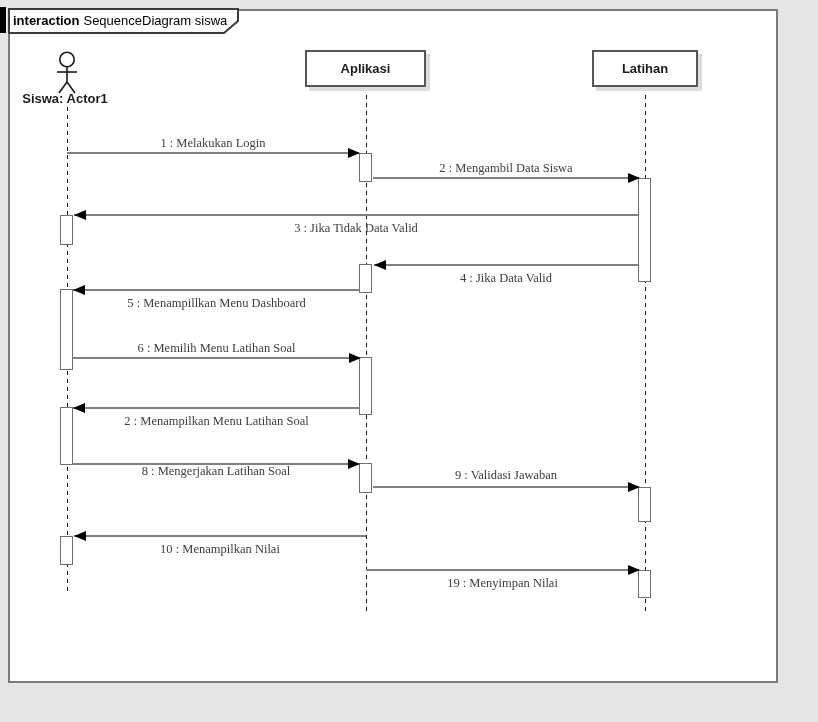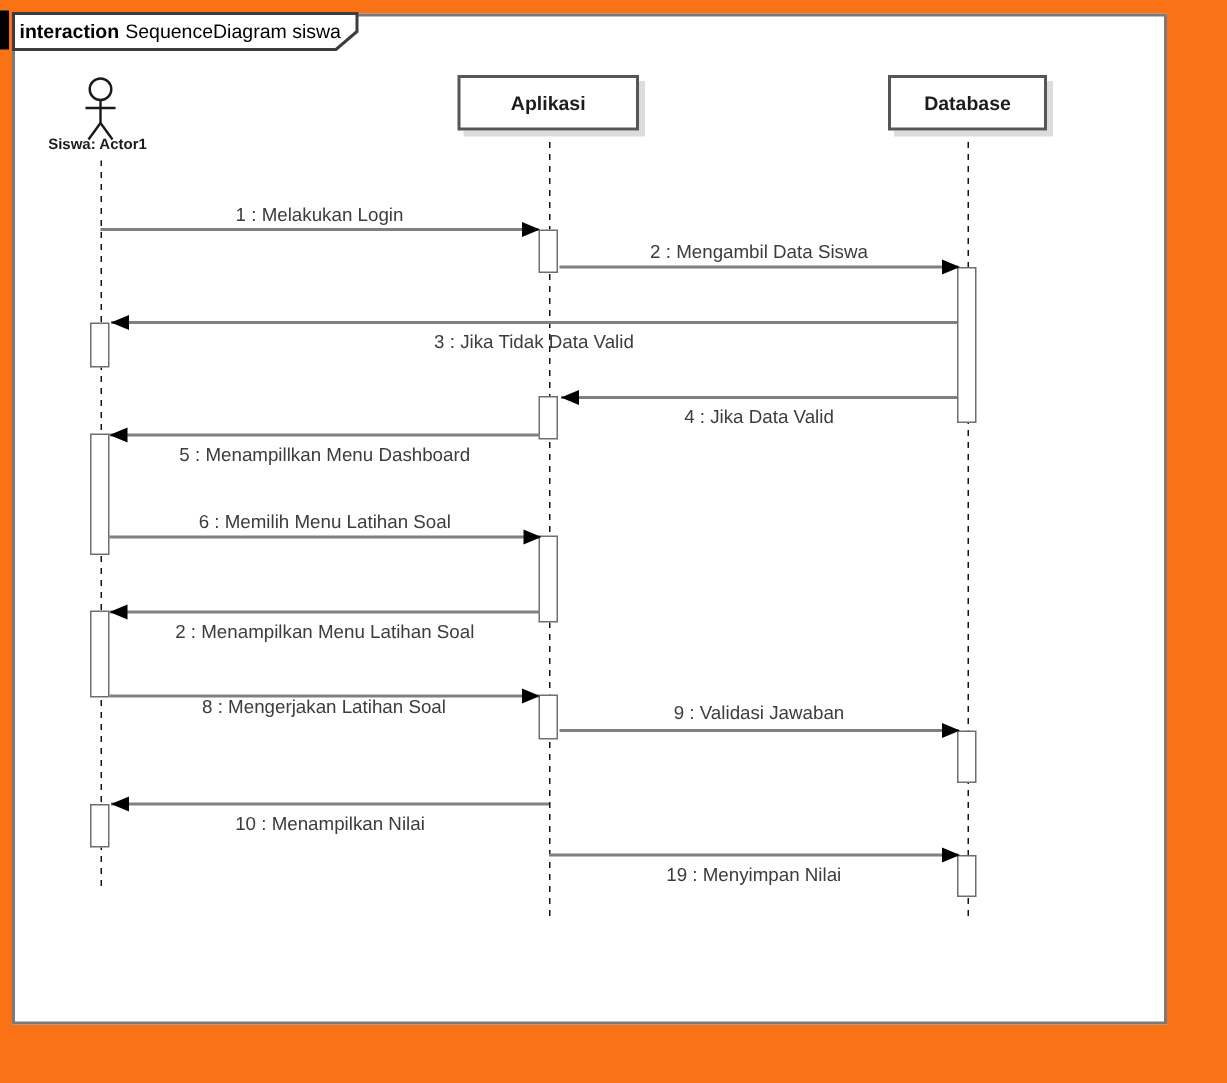"interaction" .viewport { background: #f97316 -> #e5e5e5 }
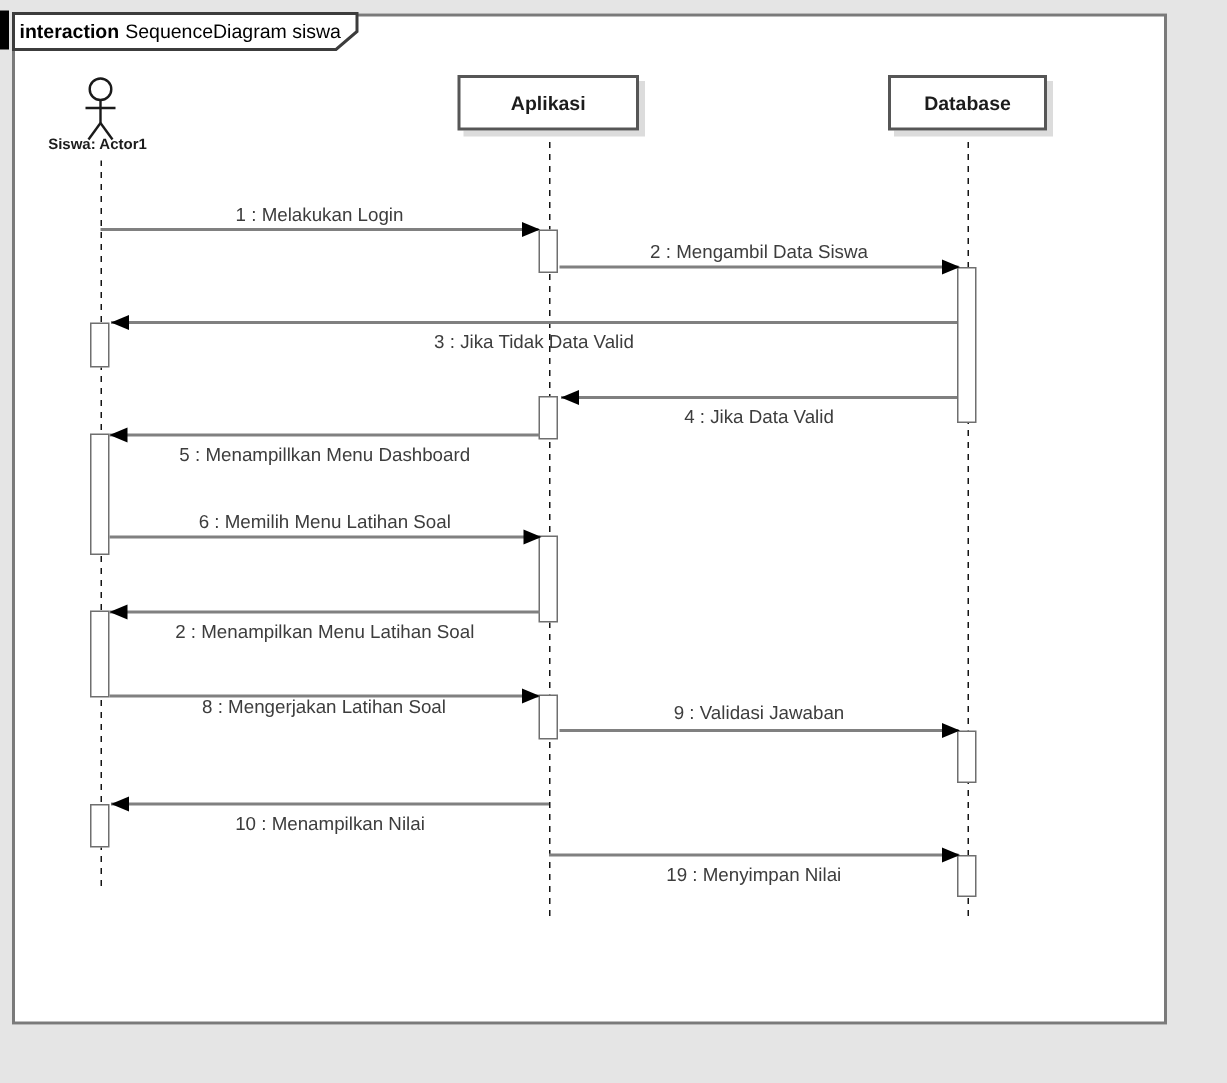"Database" div.head-box { text: Database -> Latihan }
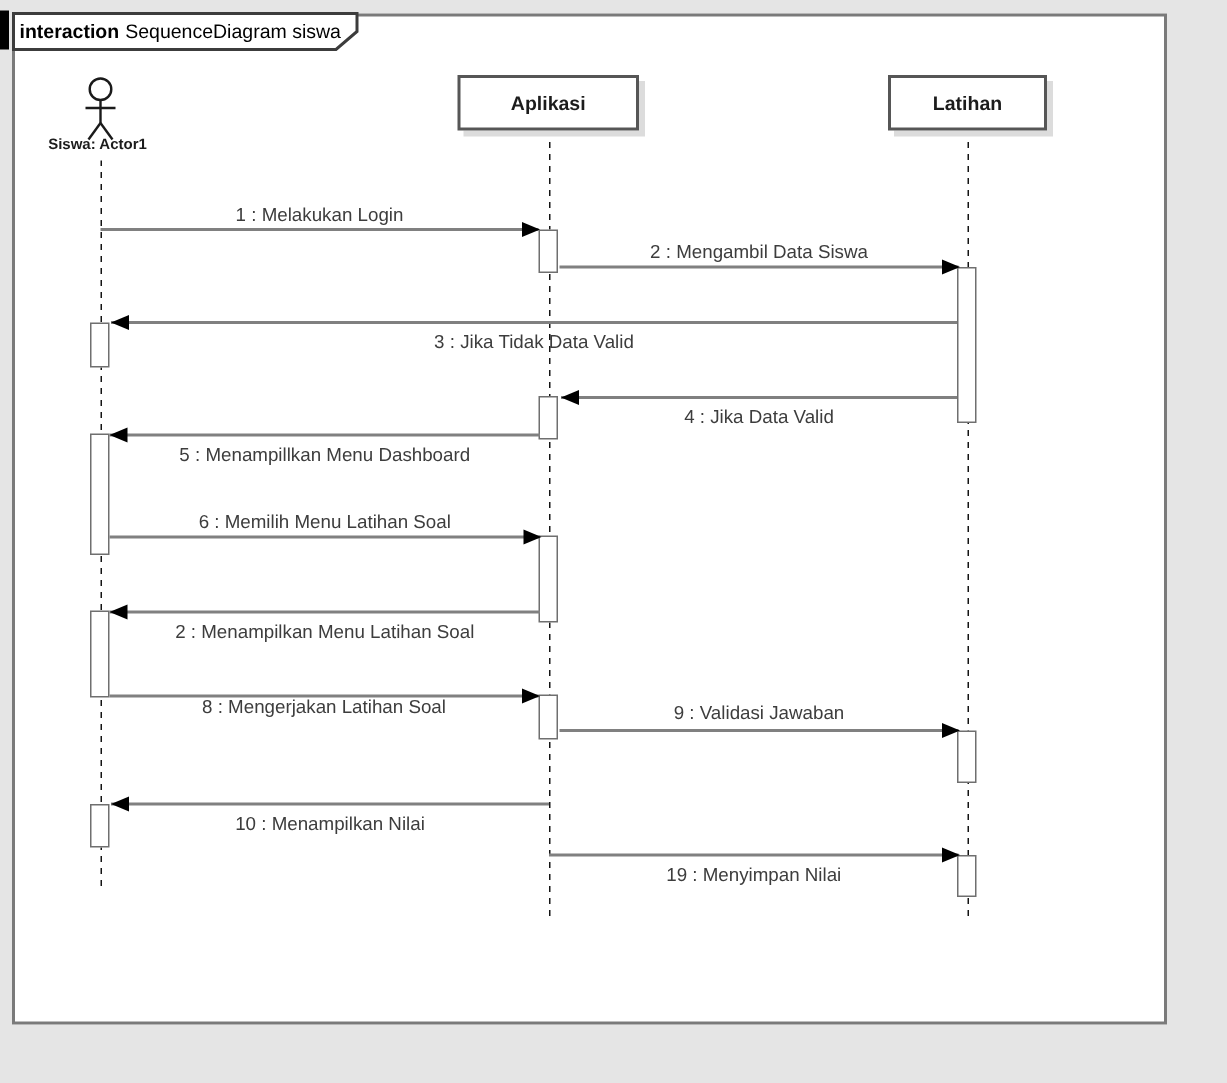"Siswa: Actor1" .actor-label { font-size: 10px -> 13px }
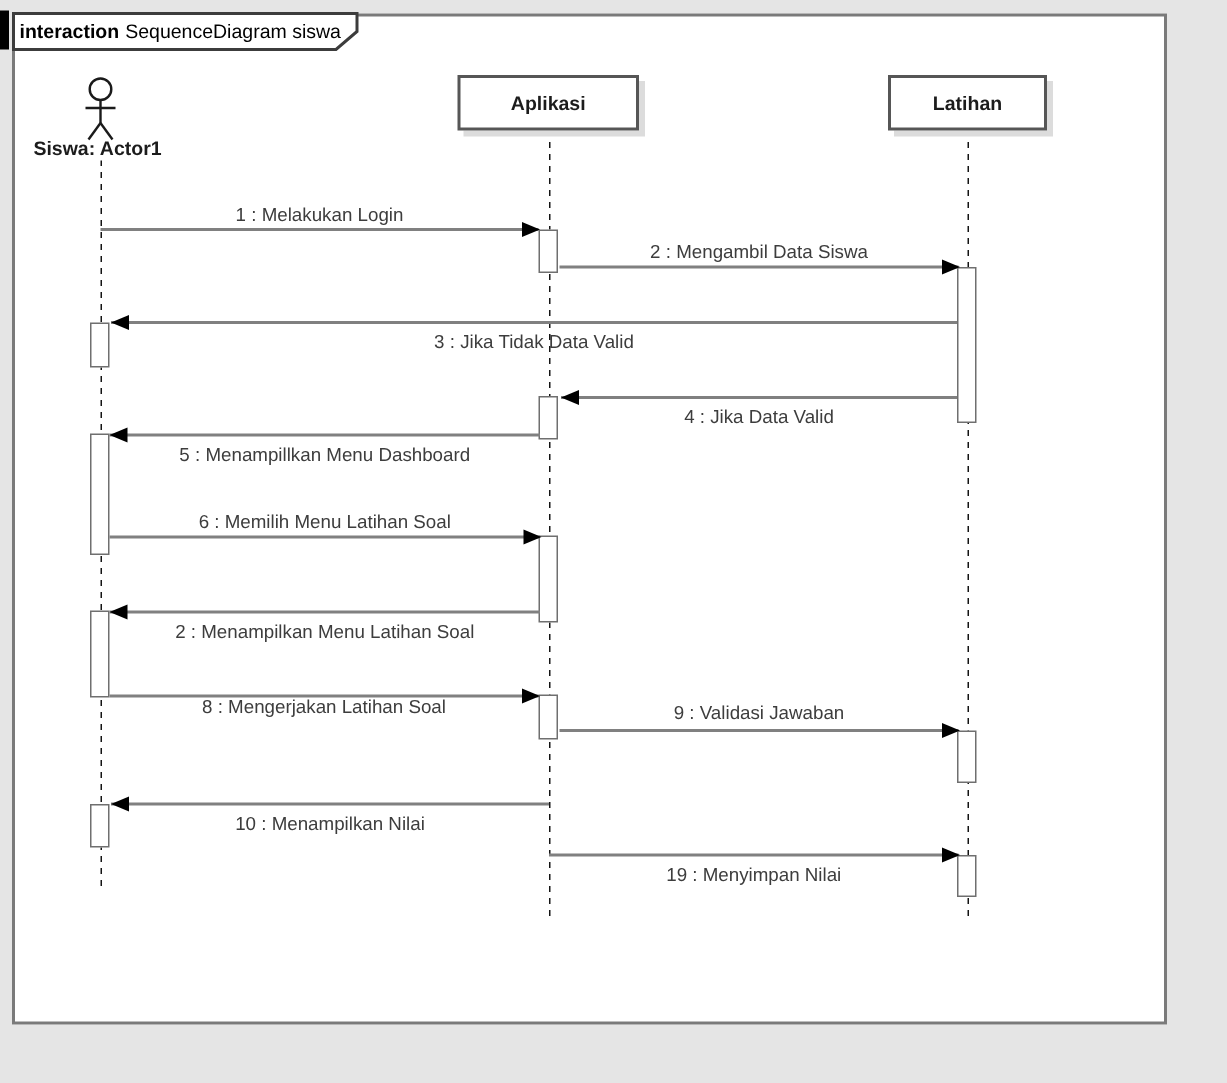"1 : Melakukan Login" .msg-label { font-family: none -> Liberation Serif, serif }
